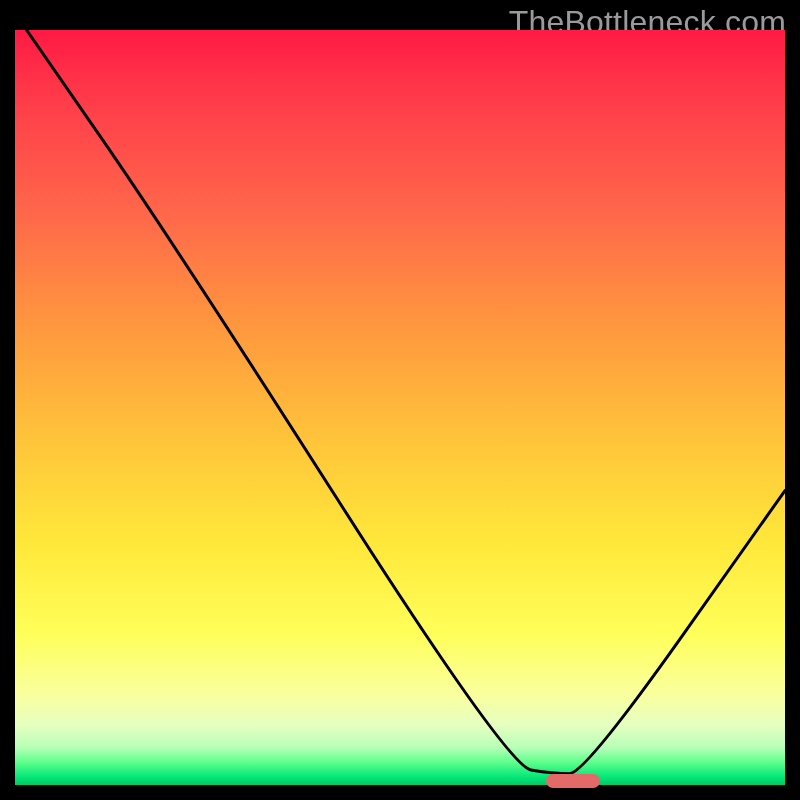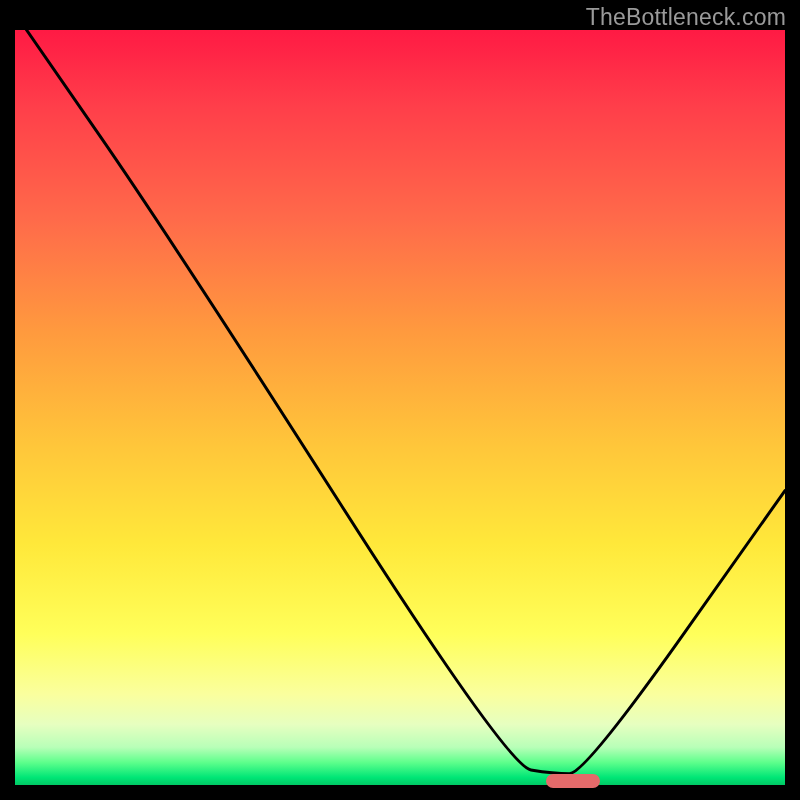"TheBottleneck.com" .watermark { font-size: 23px -> 32px }
